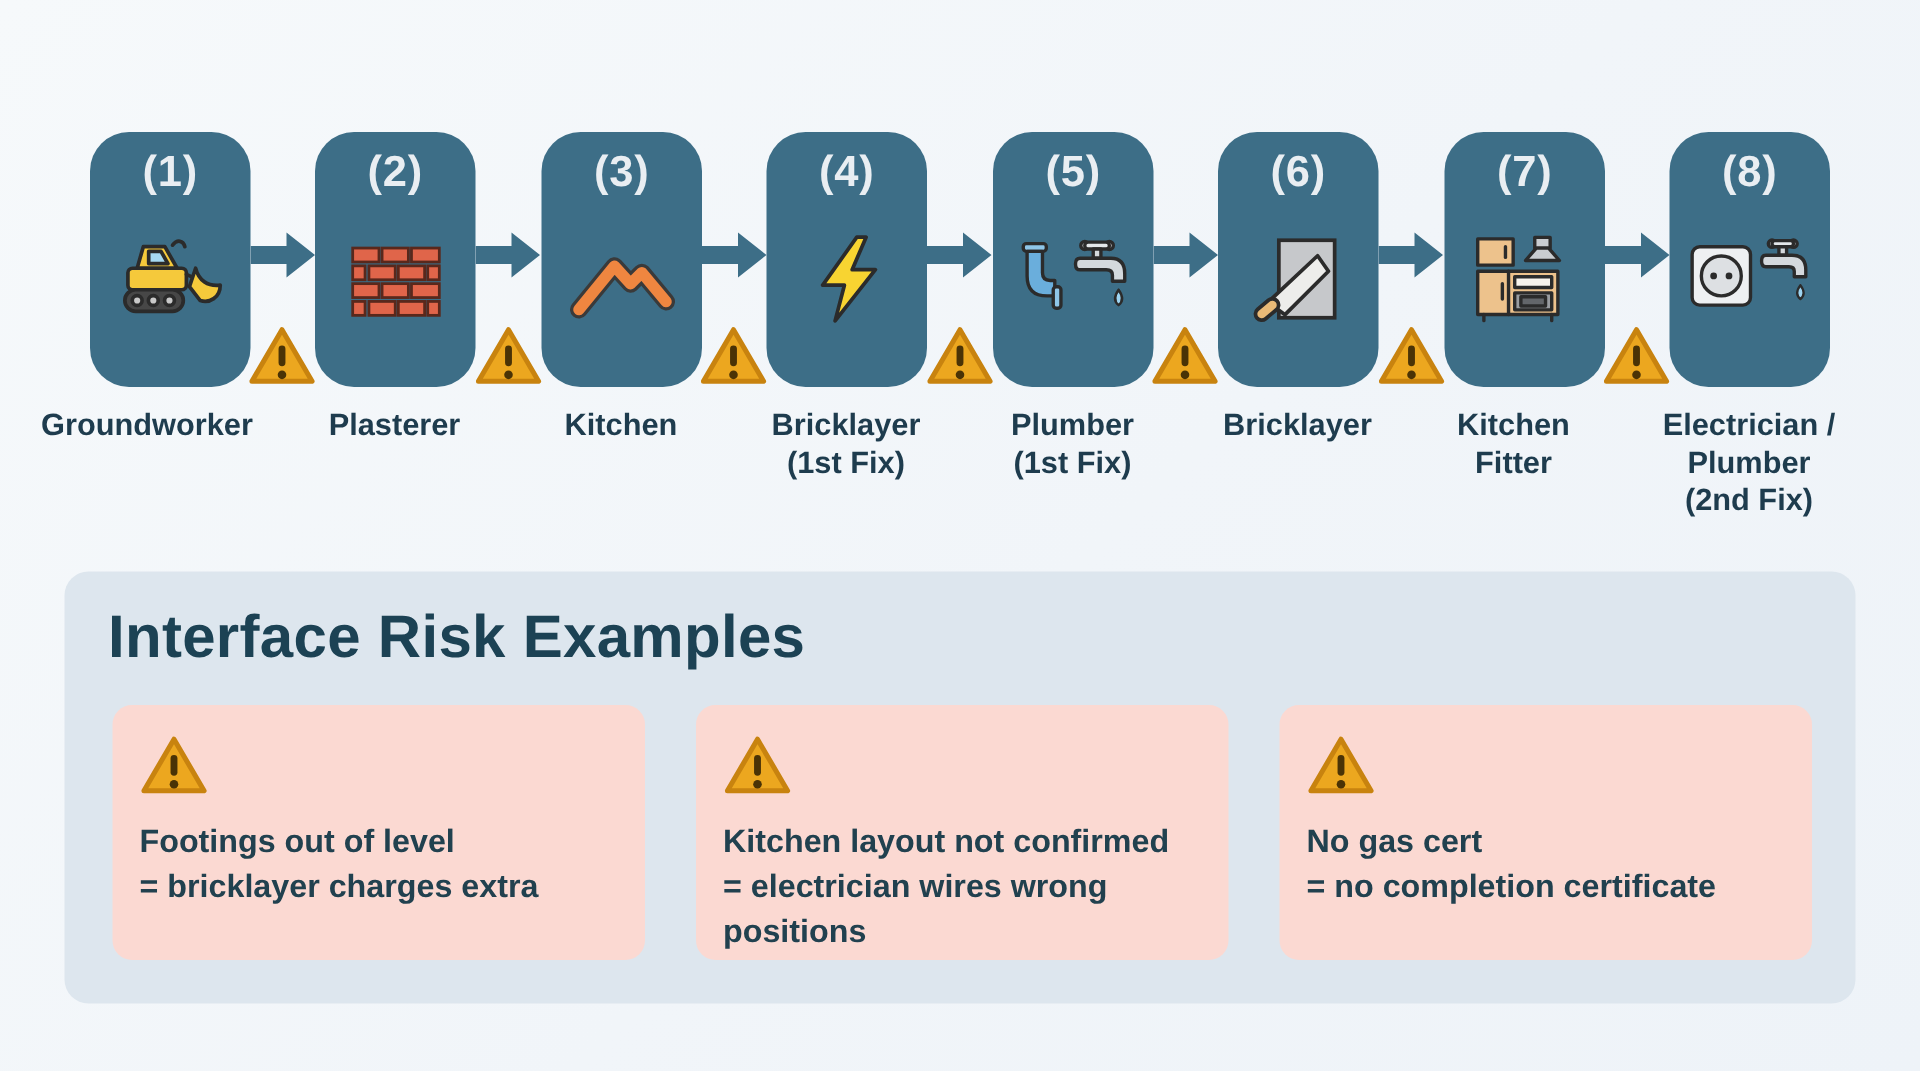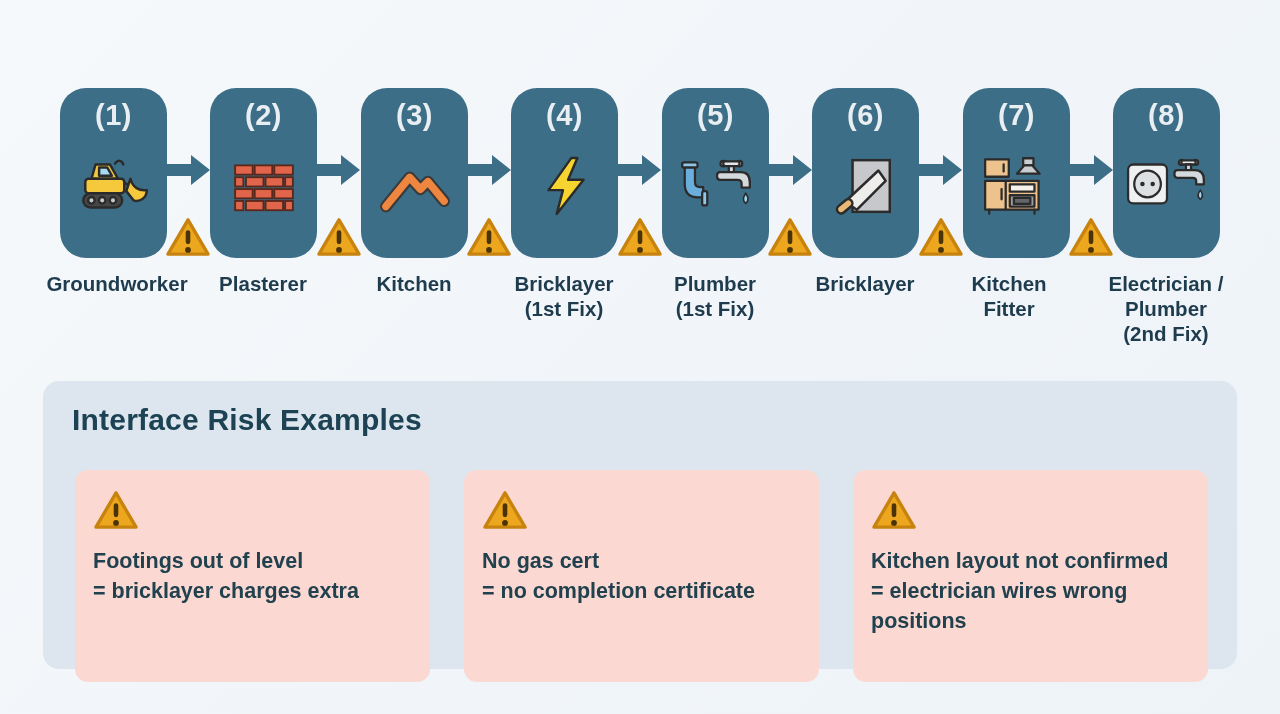"Groundworker" div.stage-label { left: 32px -> 13px }
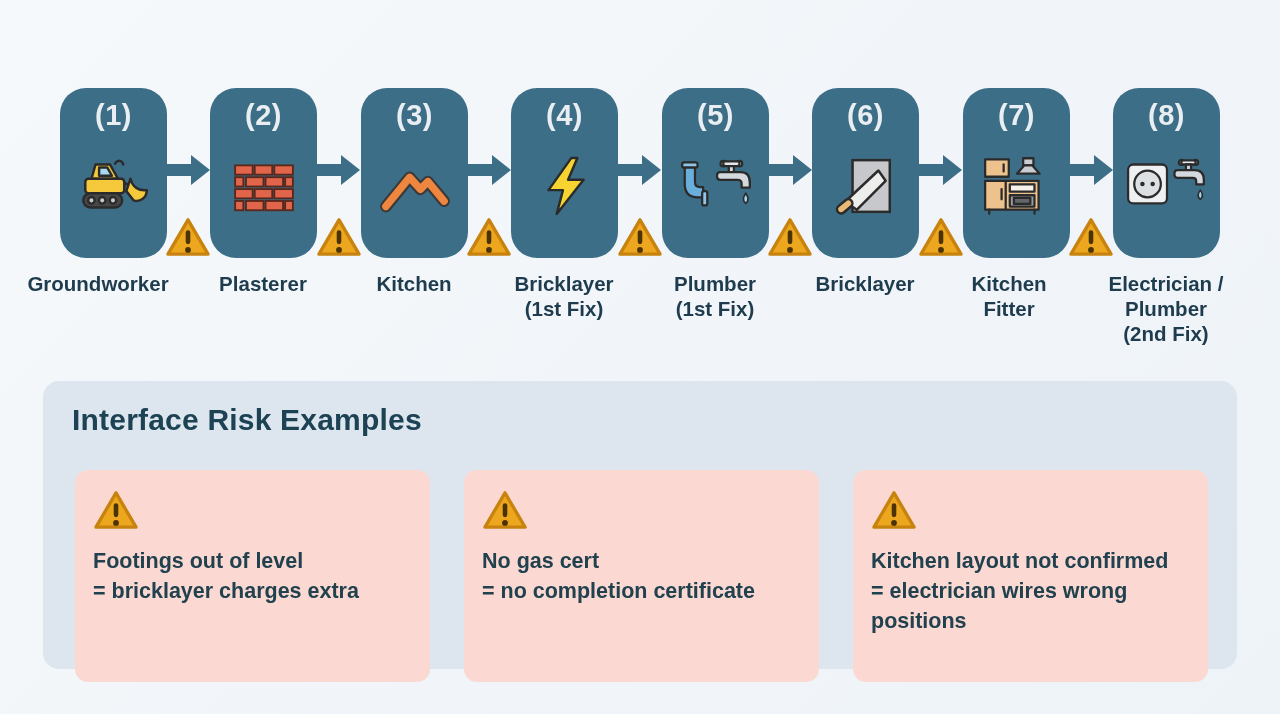"Interface Risk Examples" .risk-title { font-size: 30px -> 40px }
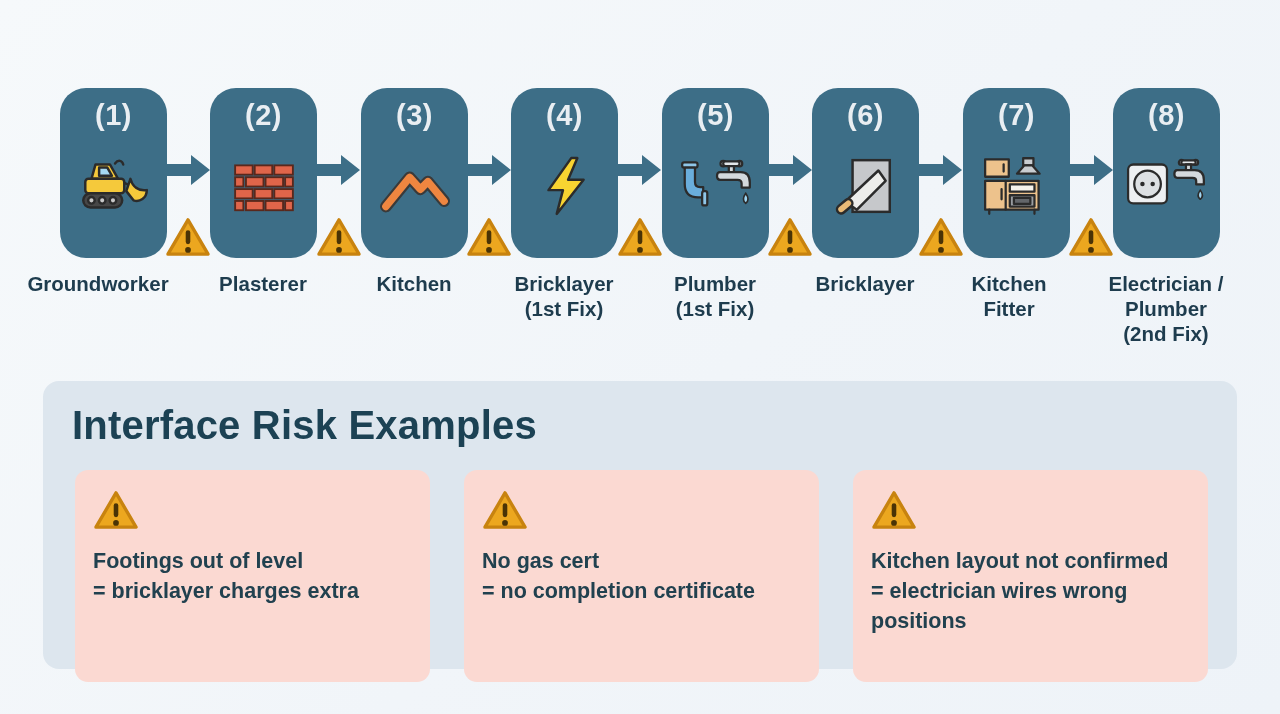"Footings out of level" .risk-card { height: 212px -> 170px }
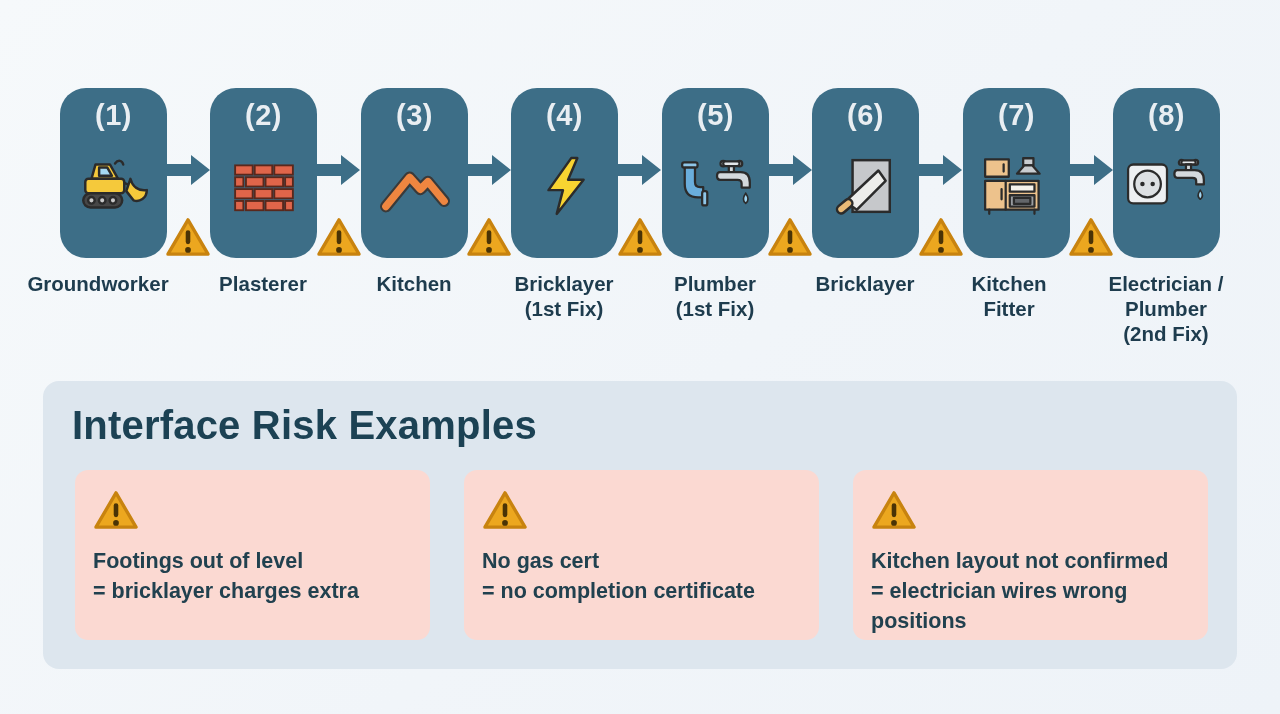"No gas cert" div.risk-card { order: before "Kitchen layout not confirmed" -> after "Kitchen layout not confirmed" }
